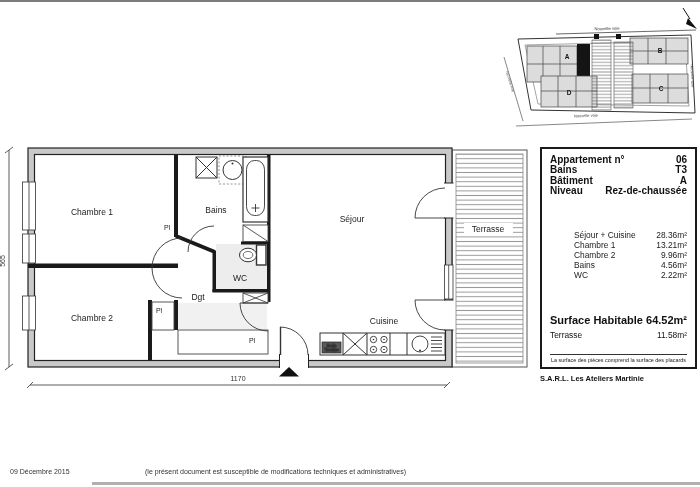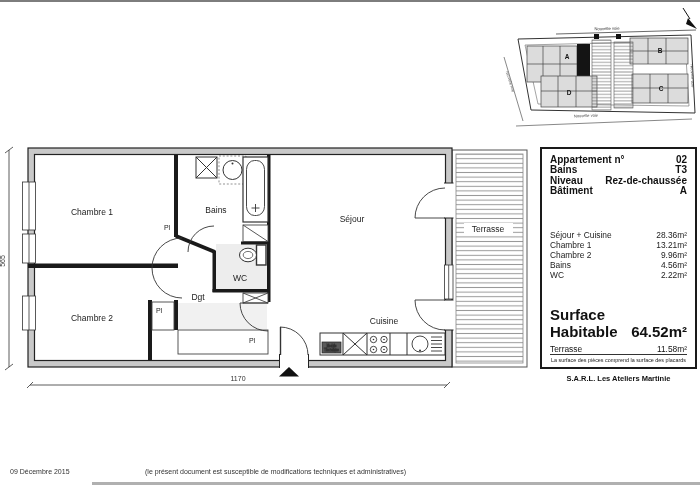"02" span { text: 02 -> 06 }
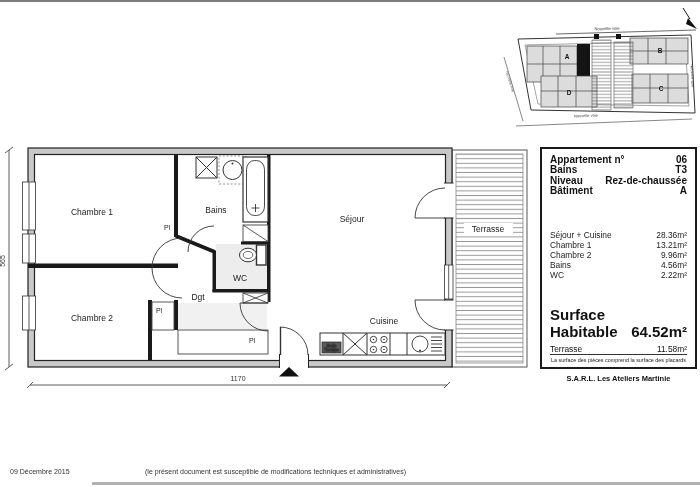"Niveau" div.ip-row { order: before "Bâtiment" -> after "Bâtiment" }
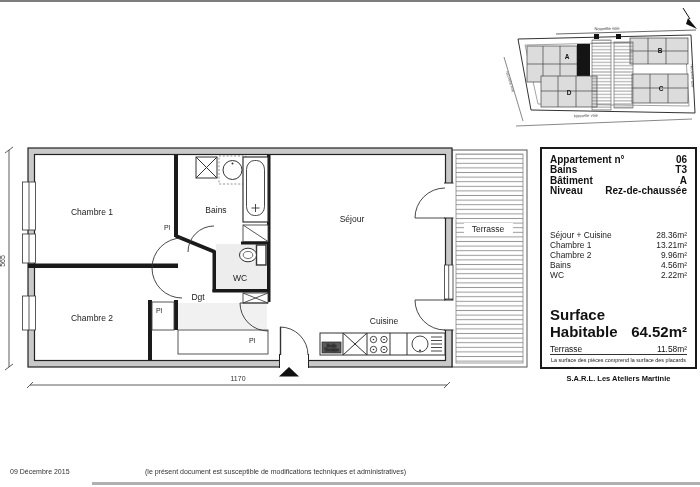"Séjour + Cuisine" .ip-area { margin-left: none -> 24px }
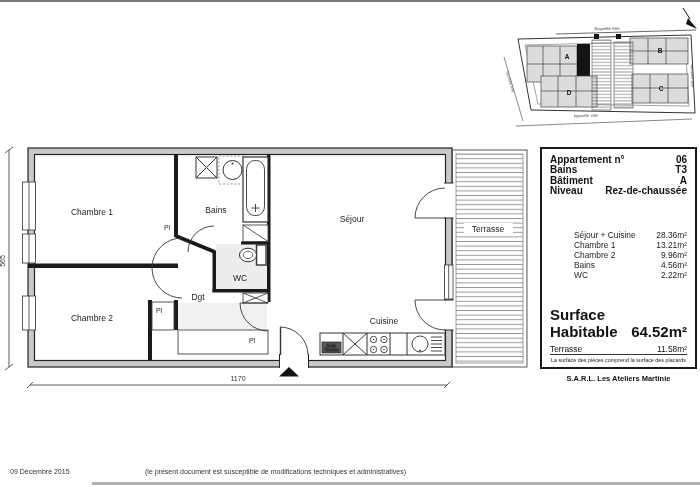"Surface Habitable" .ip-total { align-items: flex-end -> none; font-size: 15px -> 11px; margin-top: 26px -> 34px }
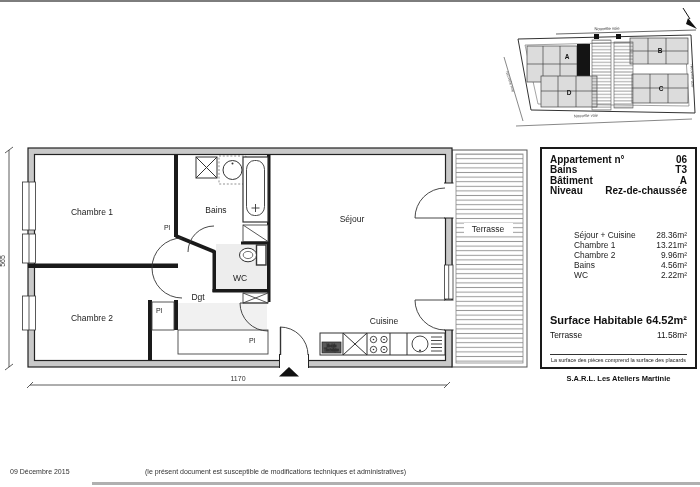"S.A.R.L. Les Ateliers Martinie" .company { text-align: center -> none }
